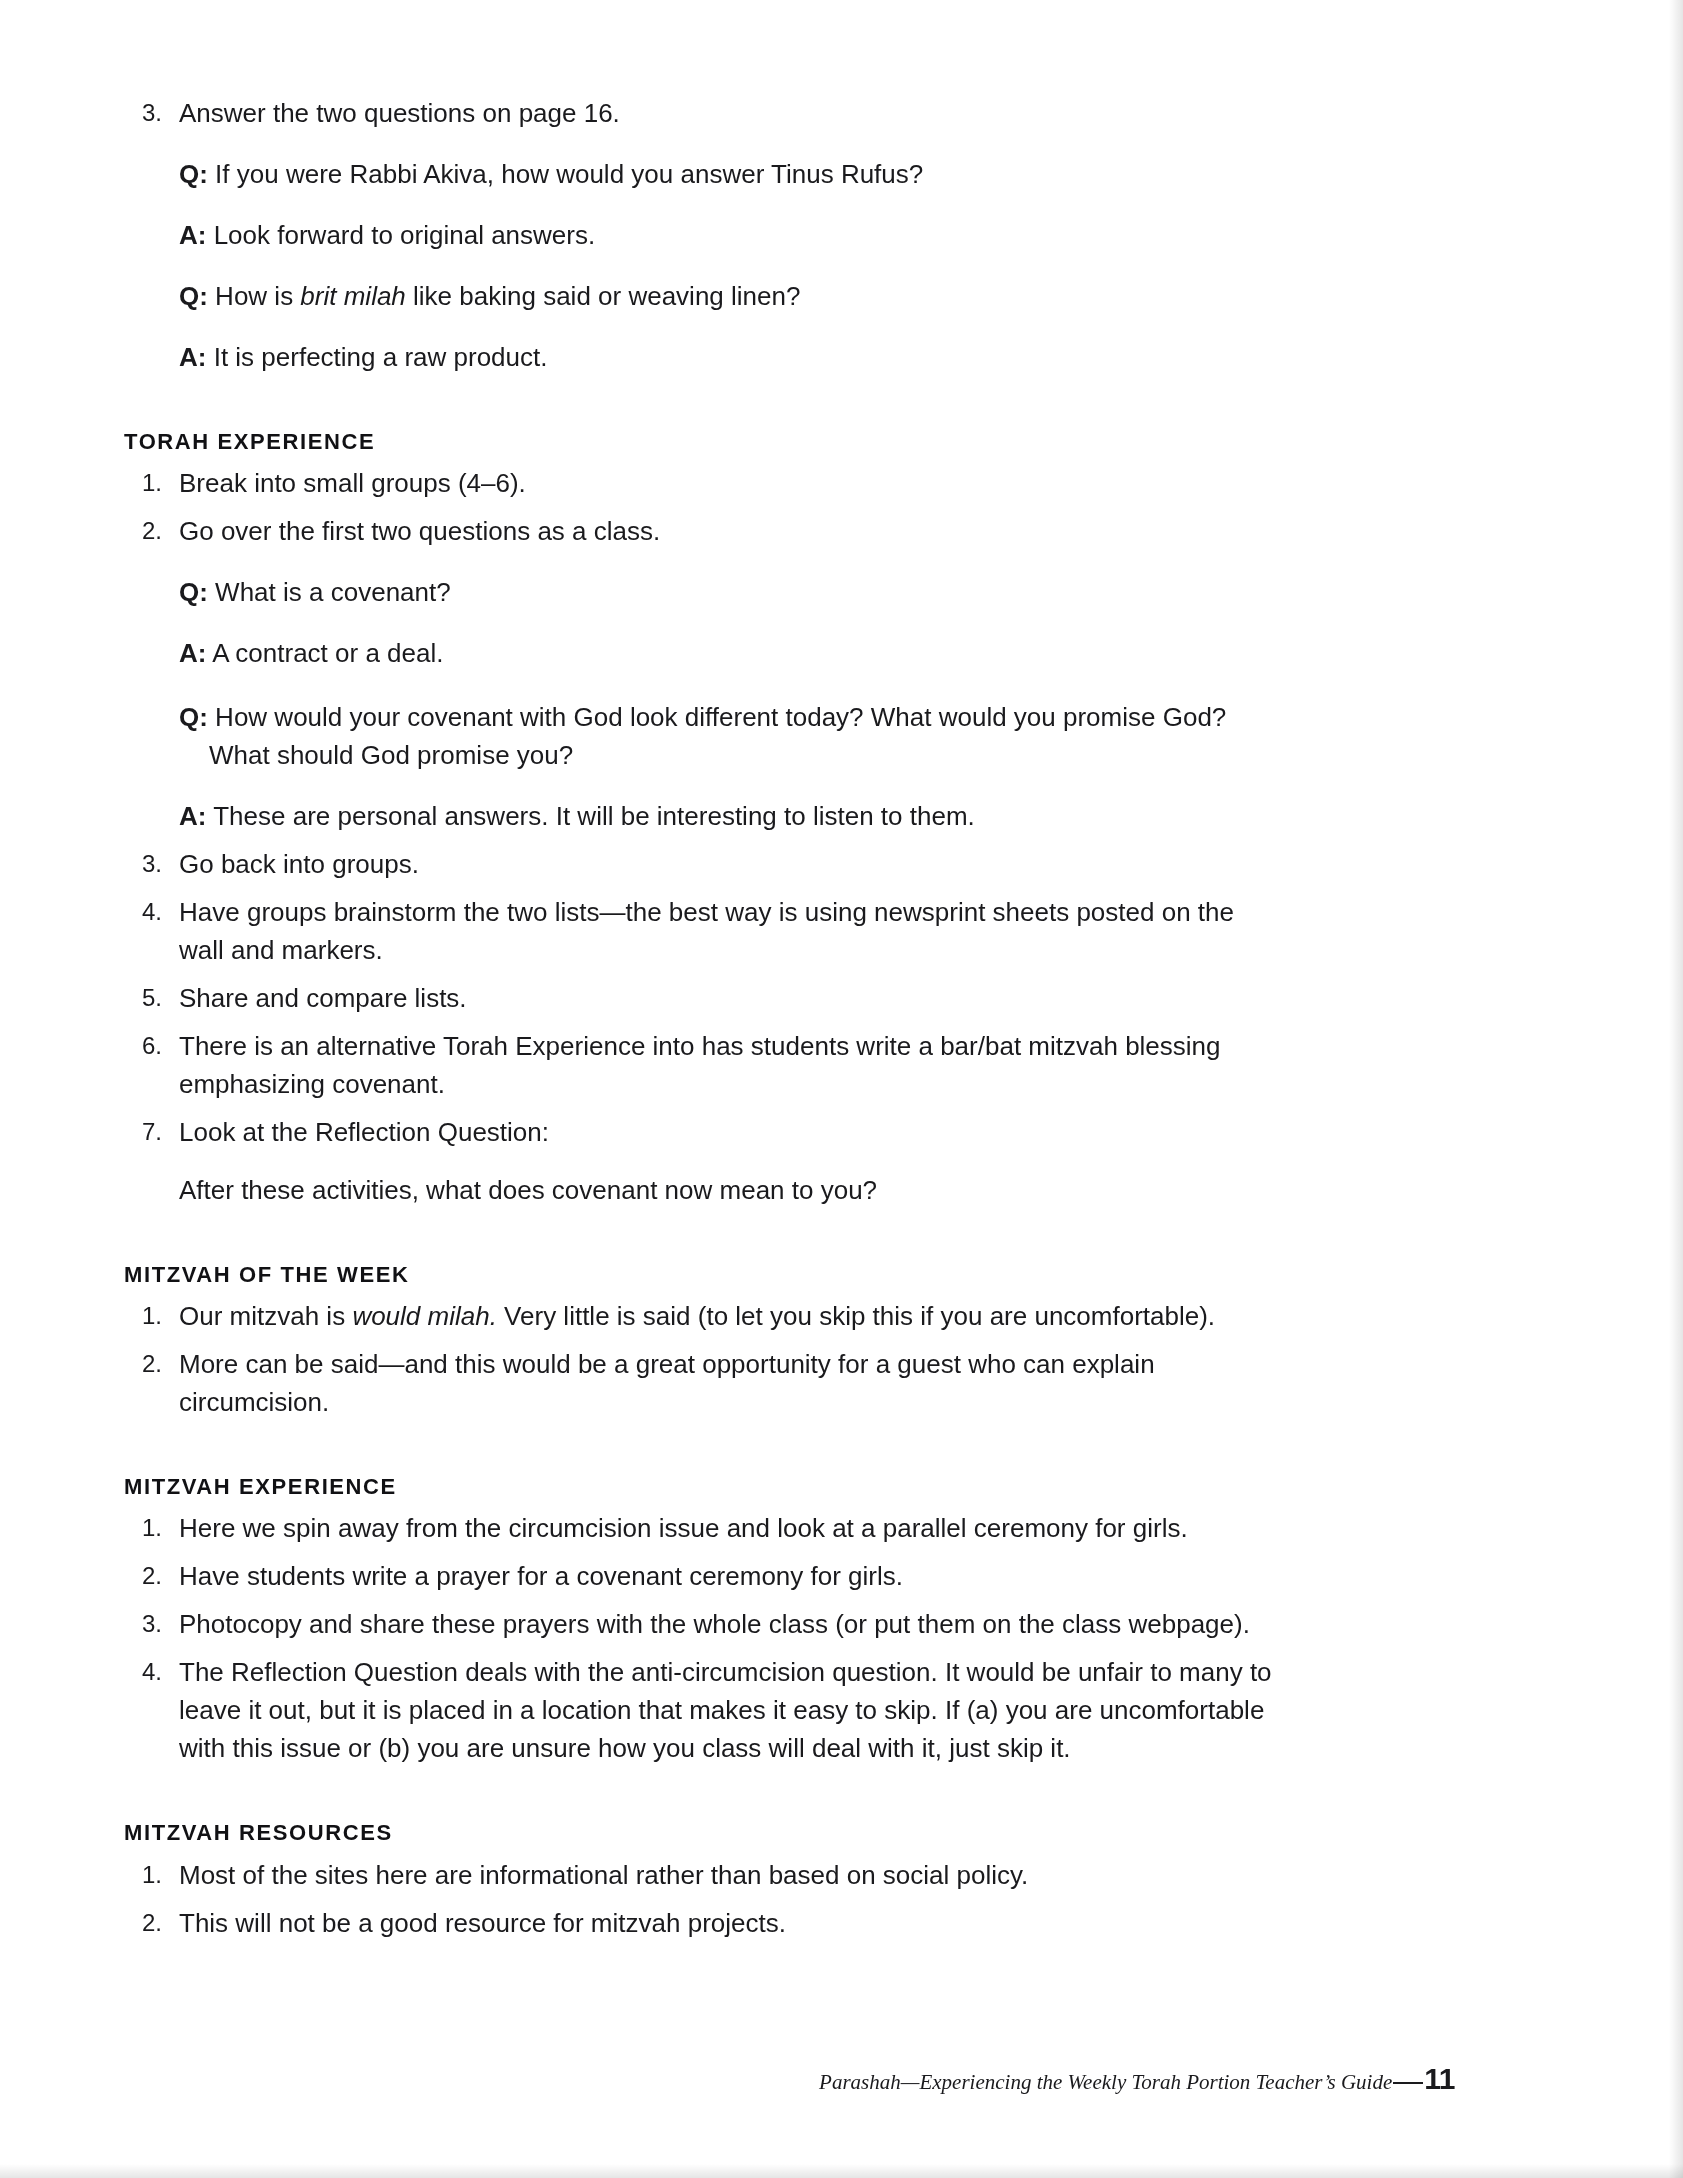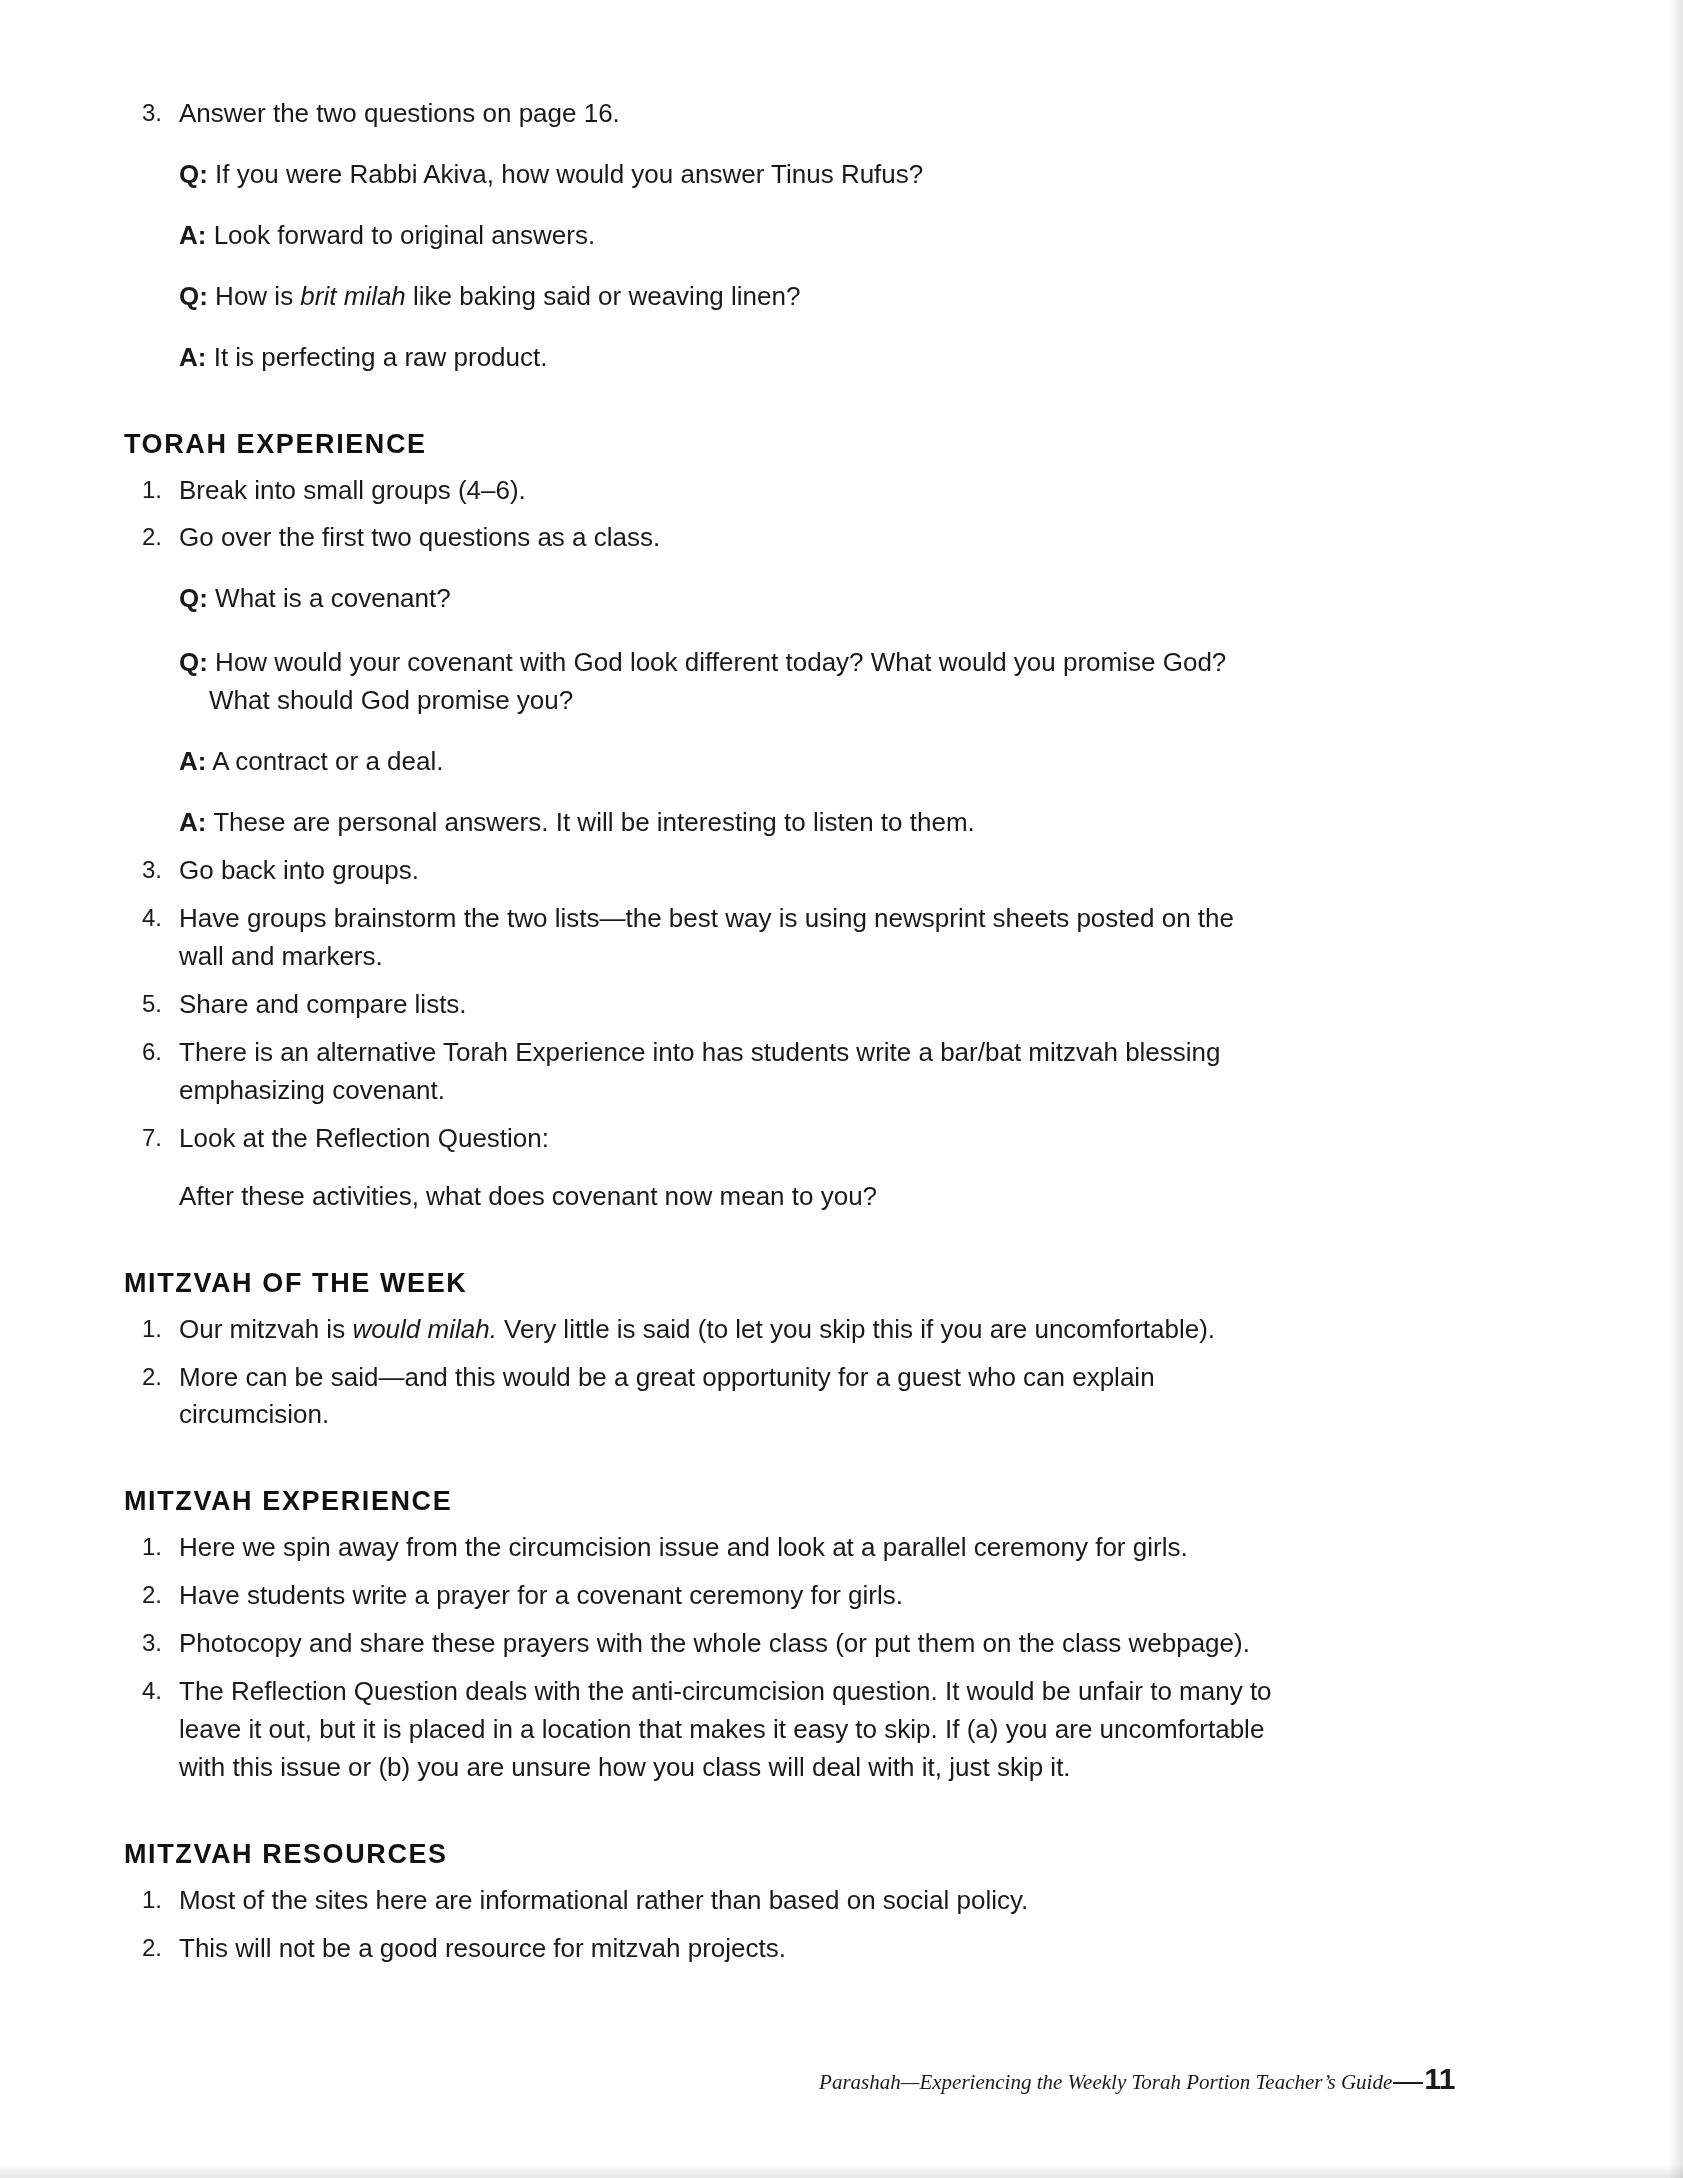"TORAH EXPERIENCE" .section-heading { font-size: 27px -> 22px }
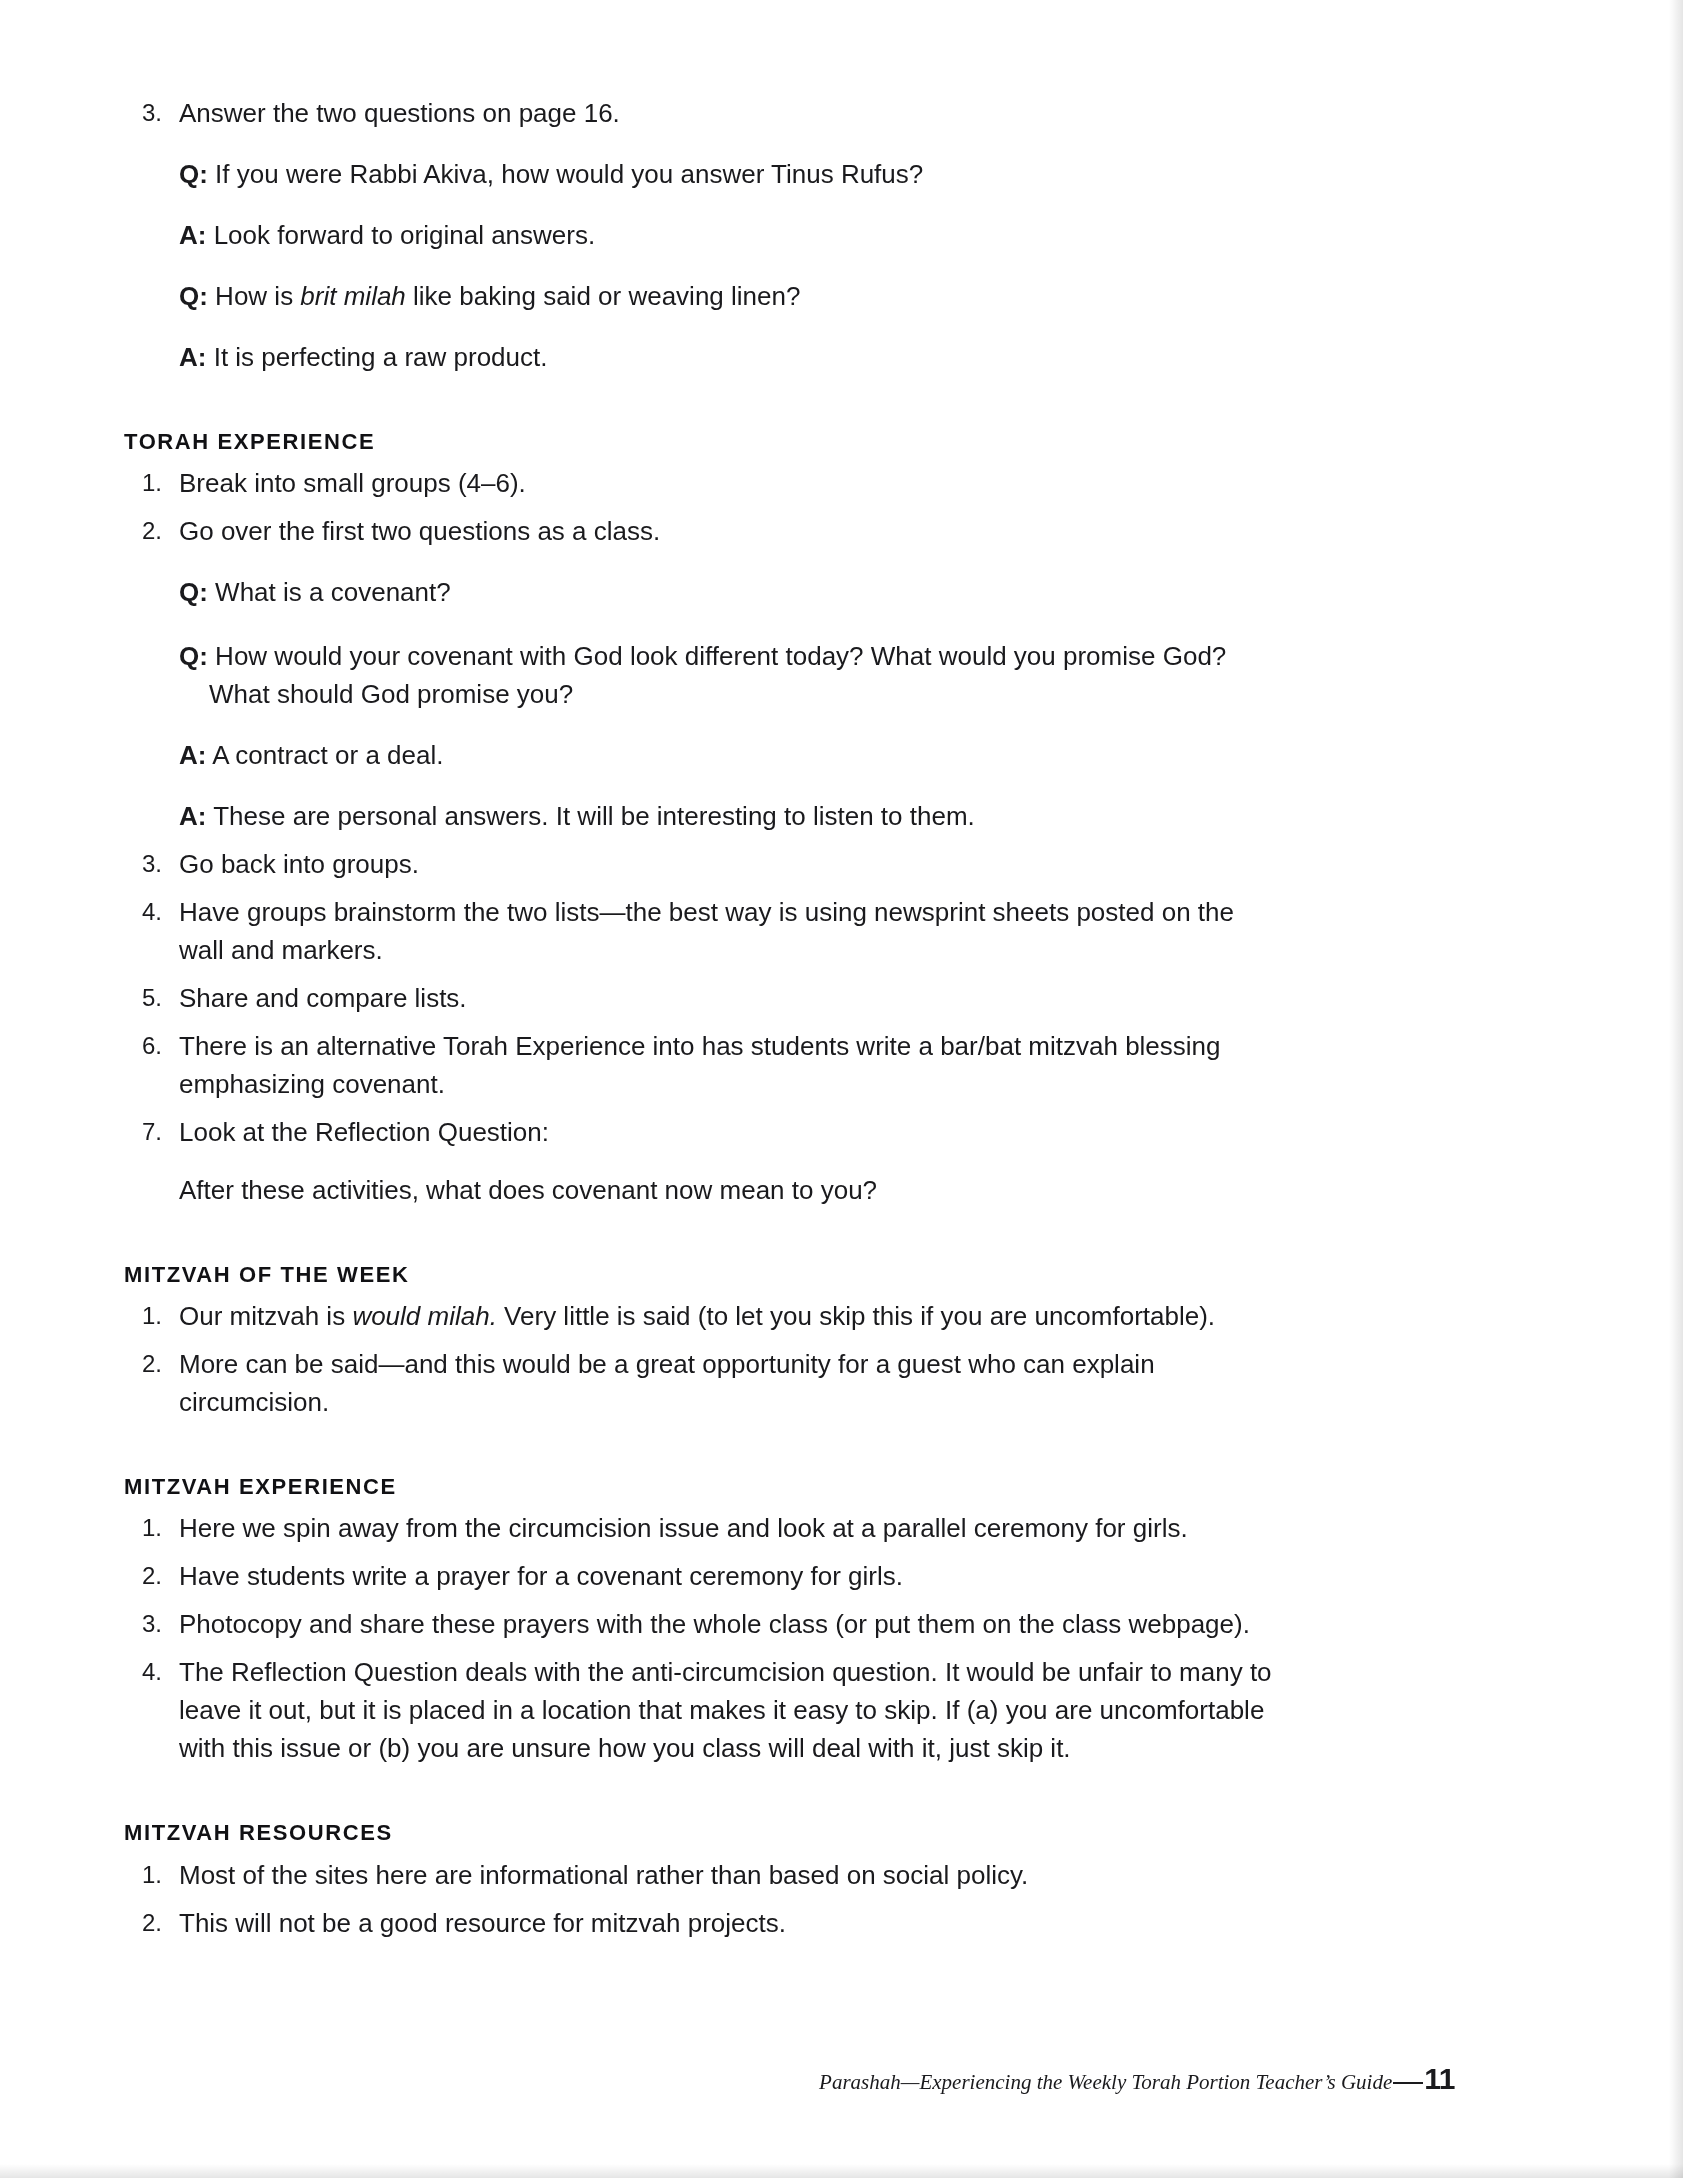"Q: How would your covenant" div.qa { order: before "A: A contract or a" -> after "A: A contract or a" }
